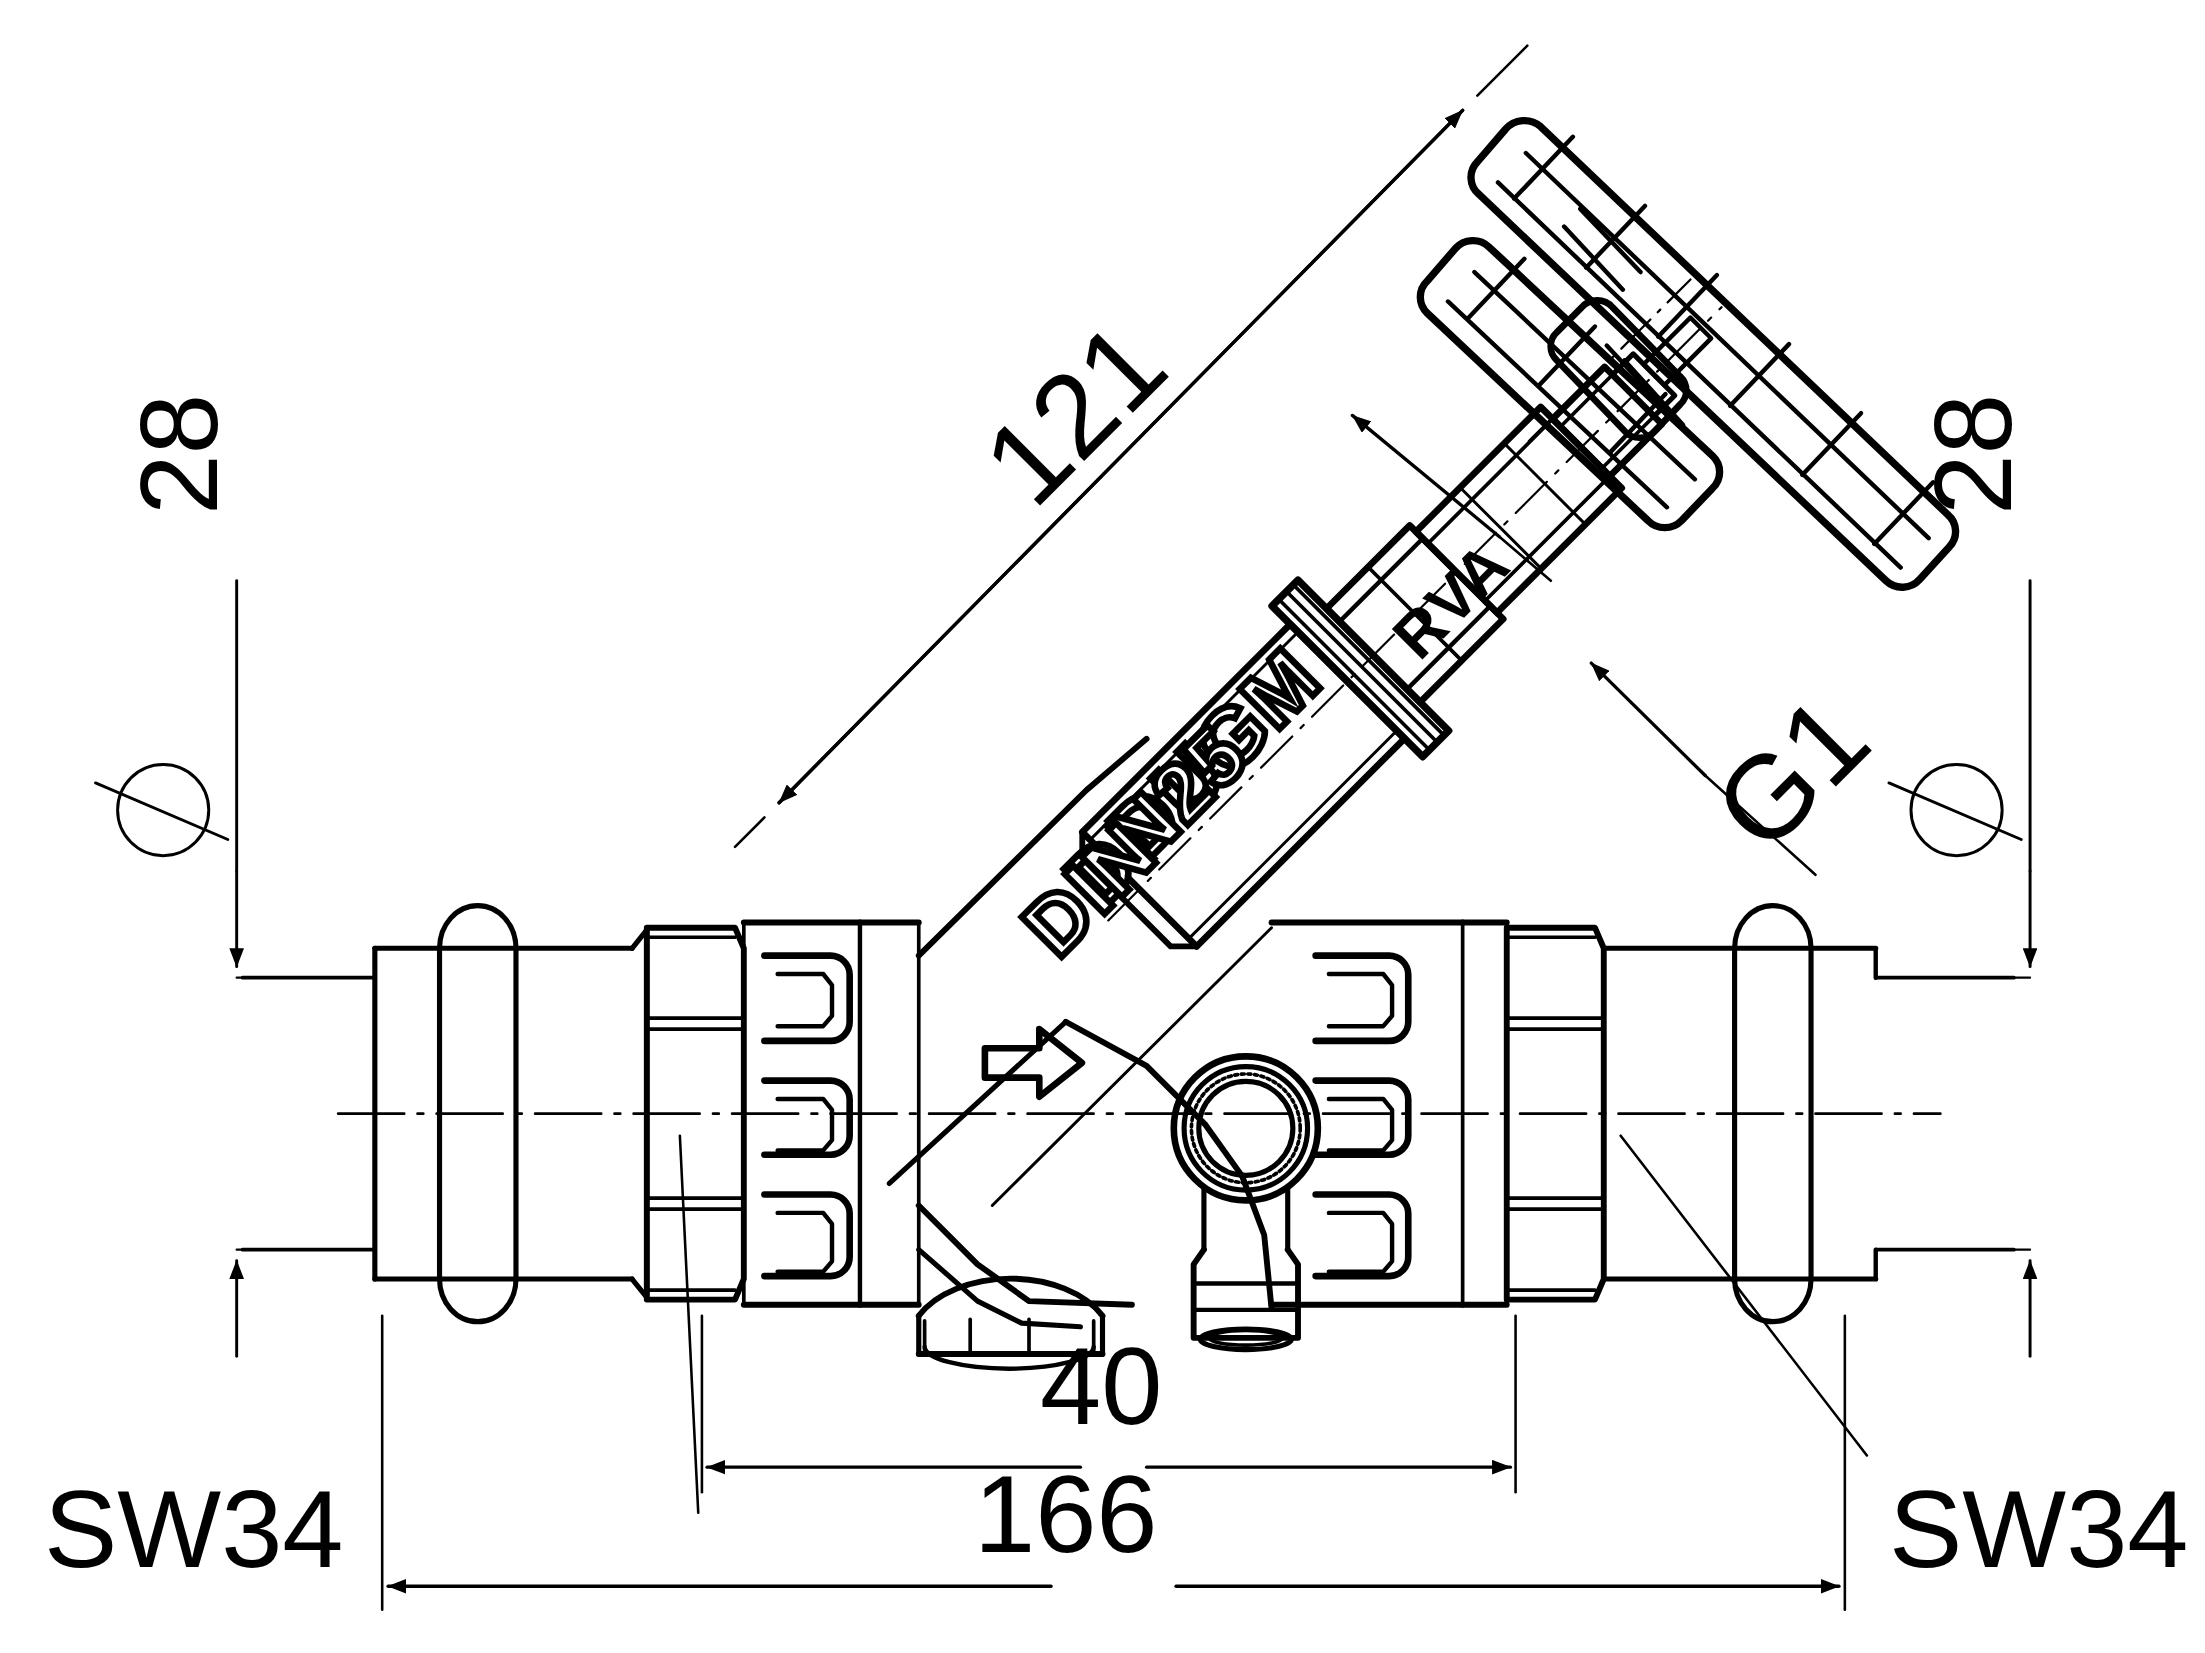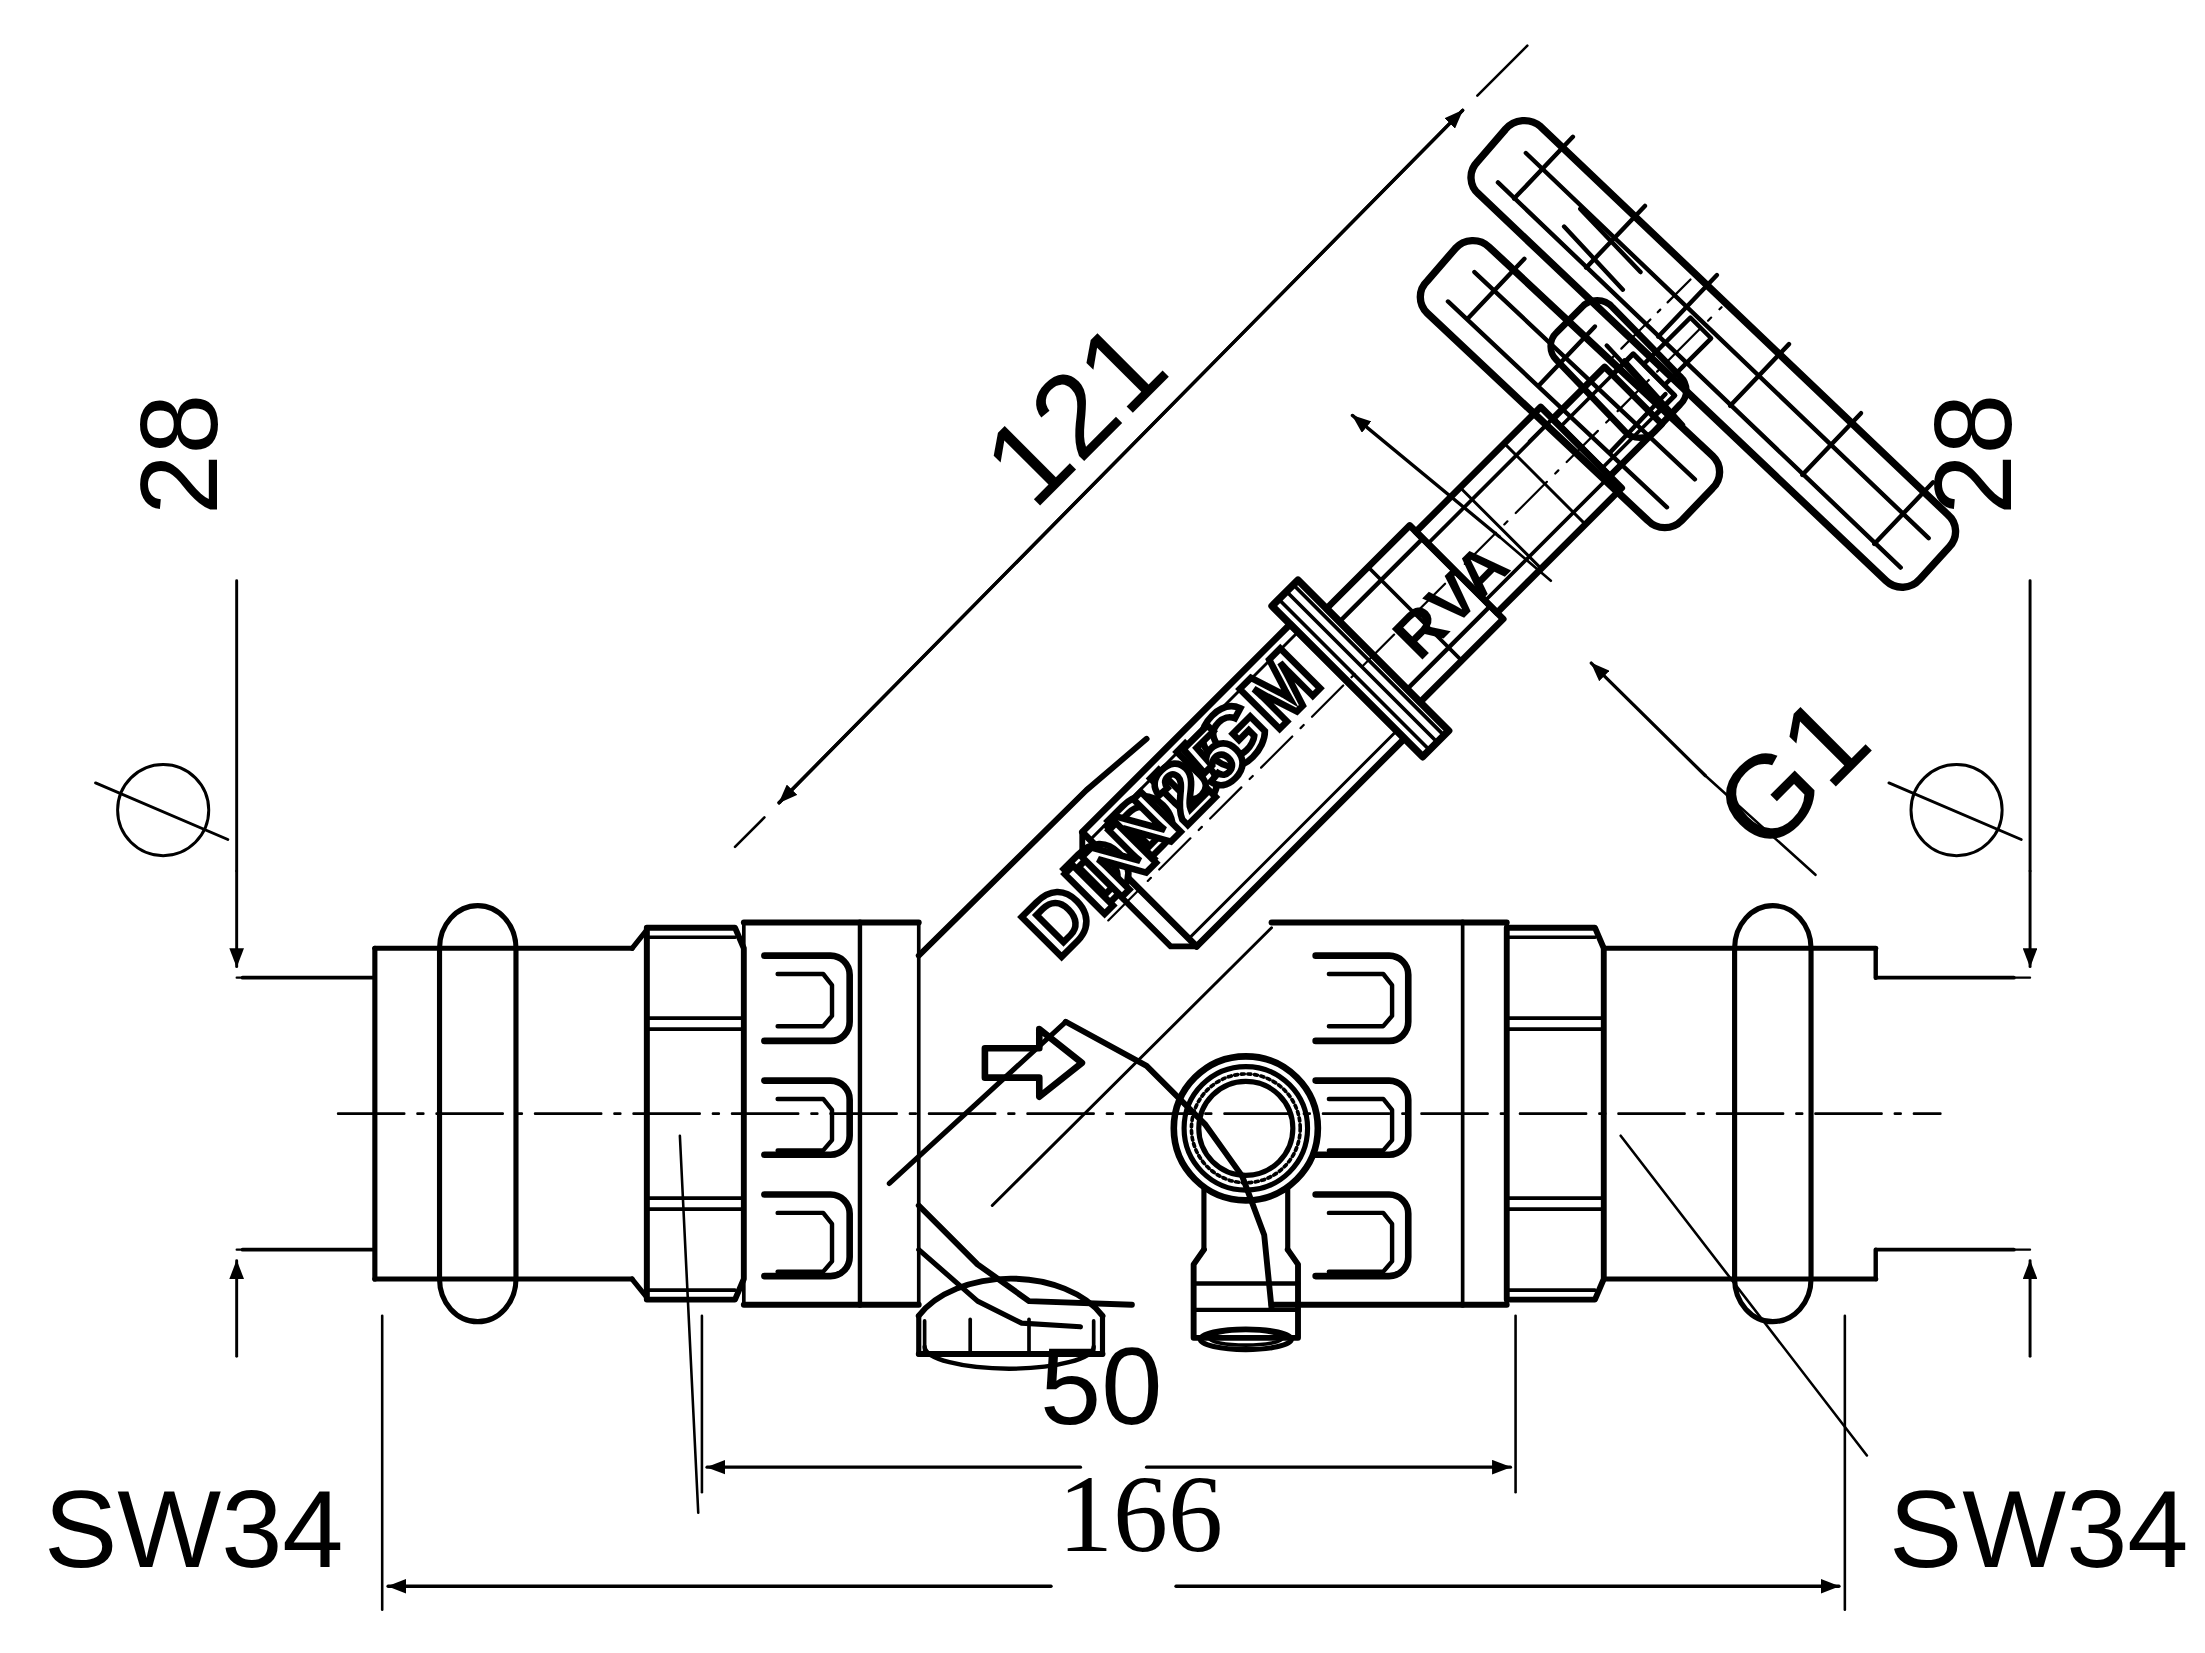"50" div.dimtxt { text: 50 -> 40 }
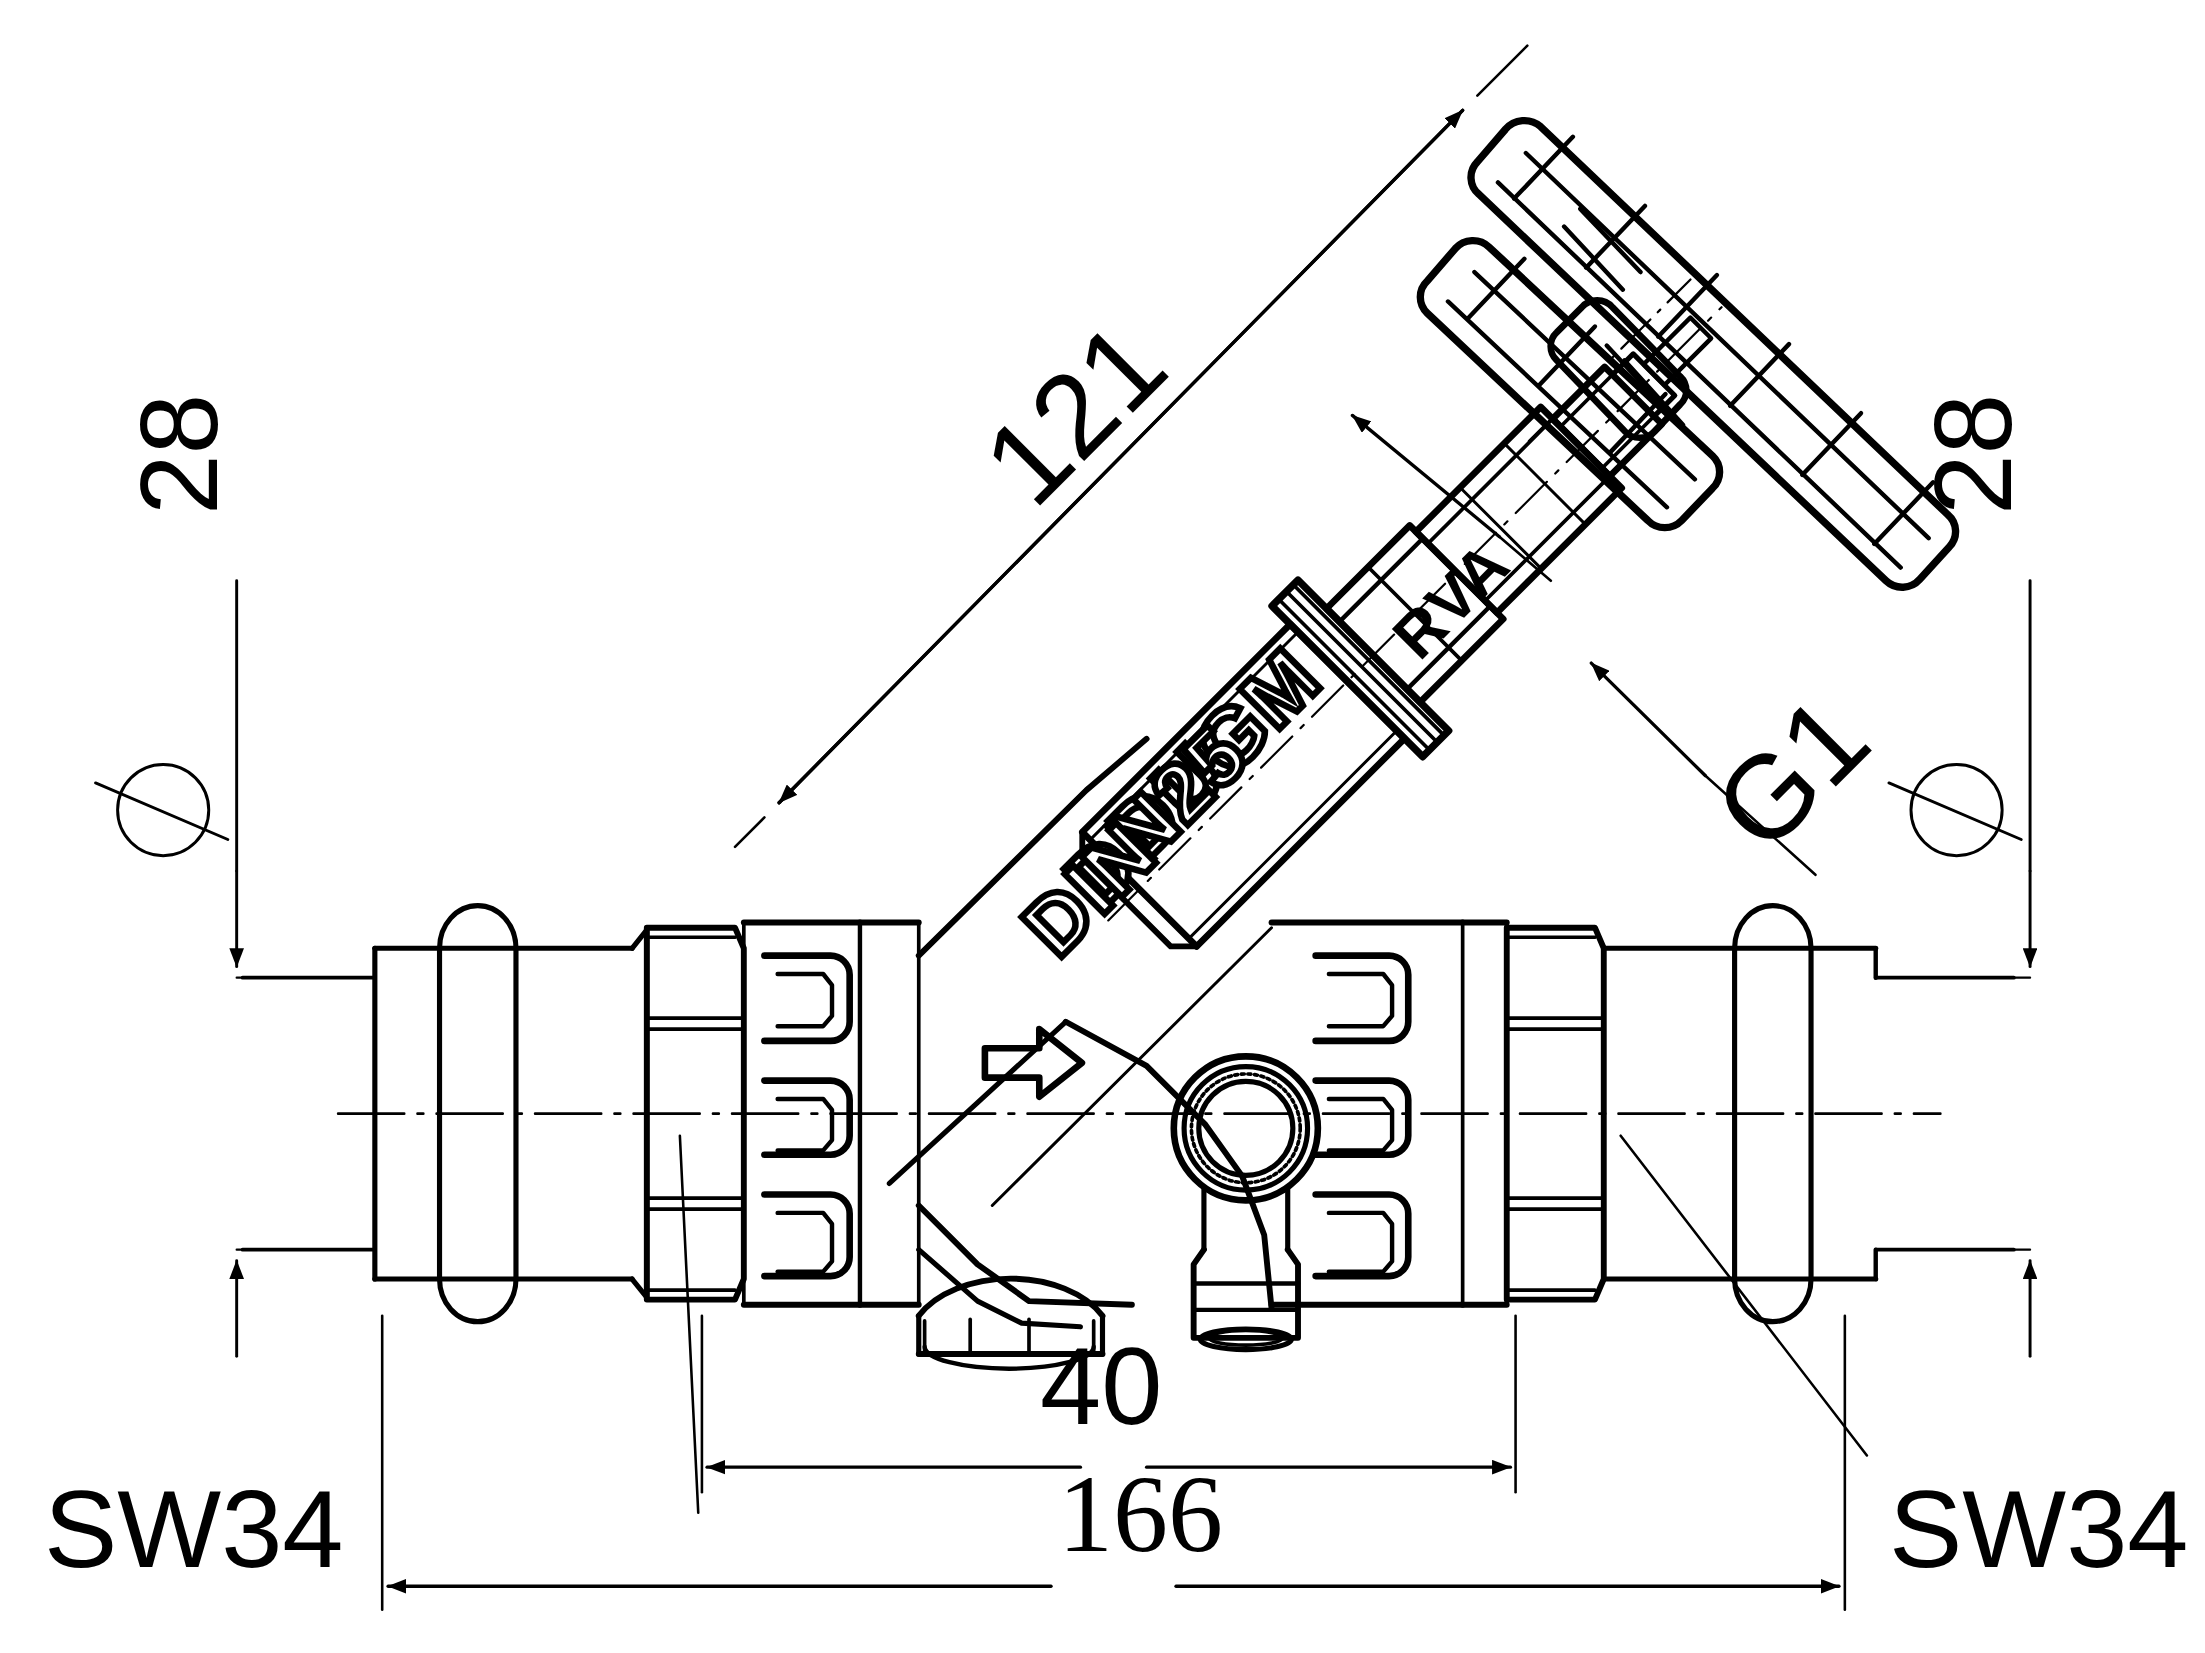"166" div.dimtxt { font-family: Liberation Serif, serif -> none; left: 1058px -> 974px }
